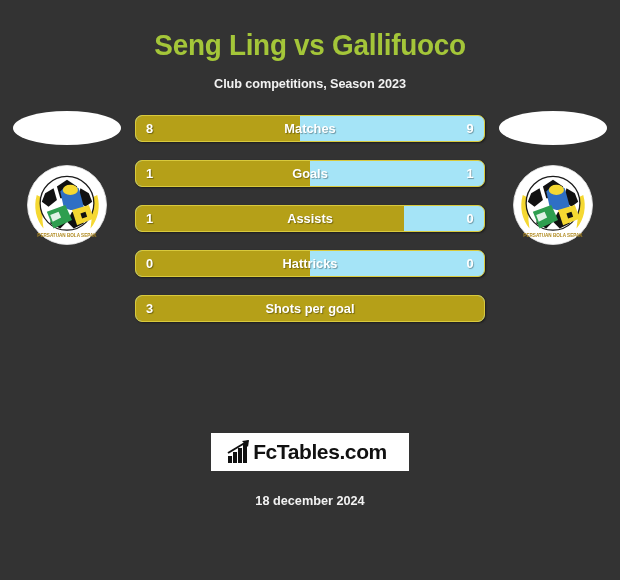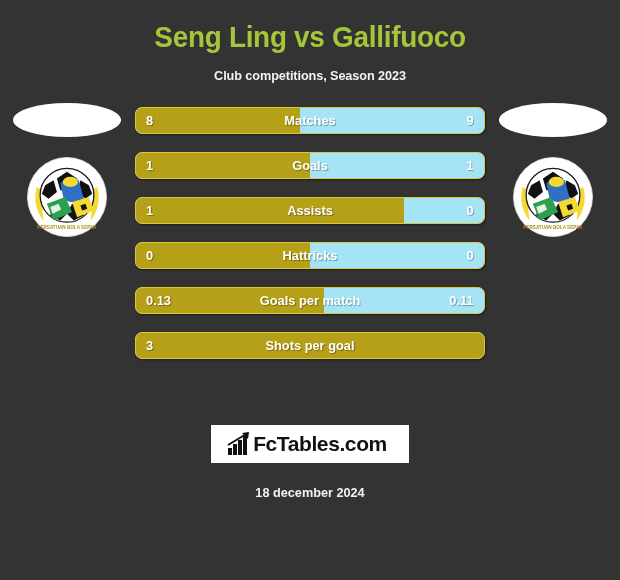"Seng Ling vs Gallifuoco" .header { padding-top: 20px -> 28px }
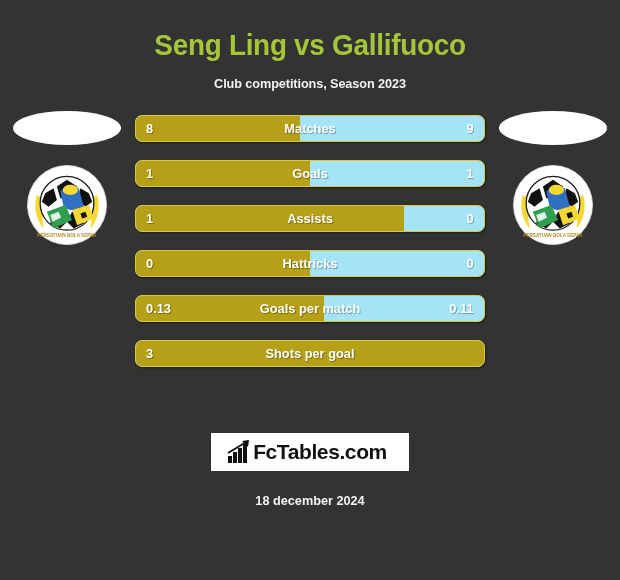"0.13" div.row { html: <div> <div></div> <div>0.13</div> <div>Goals per match</div> <div>0.11</div> </div> -> none }
